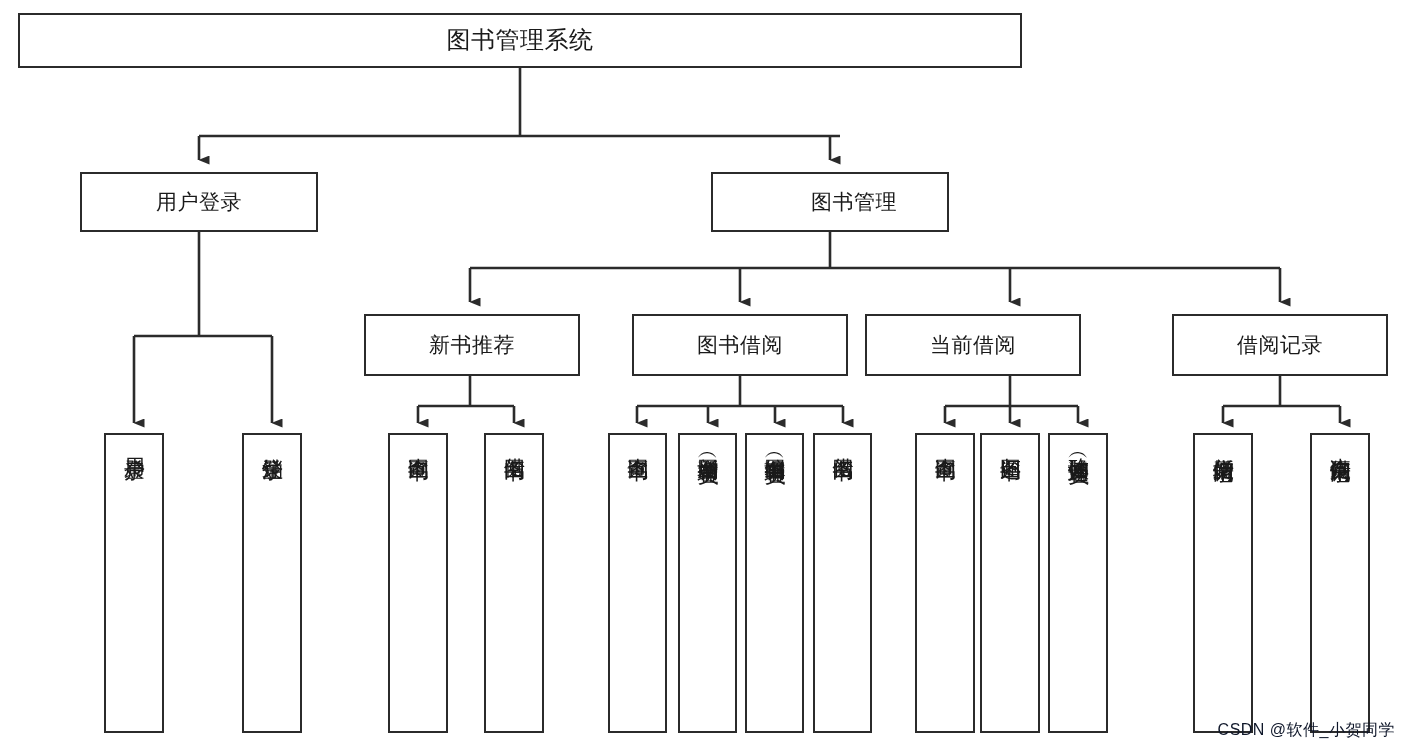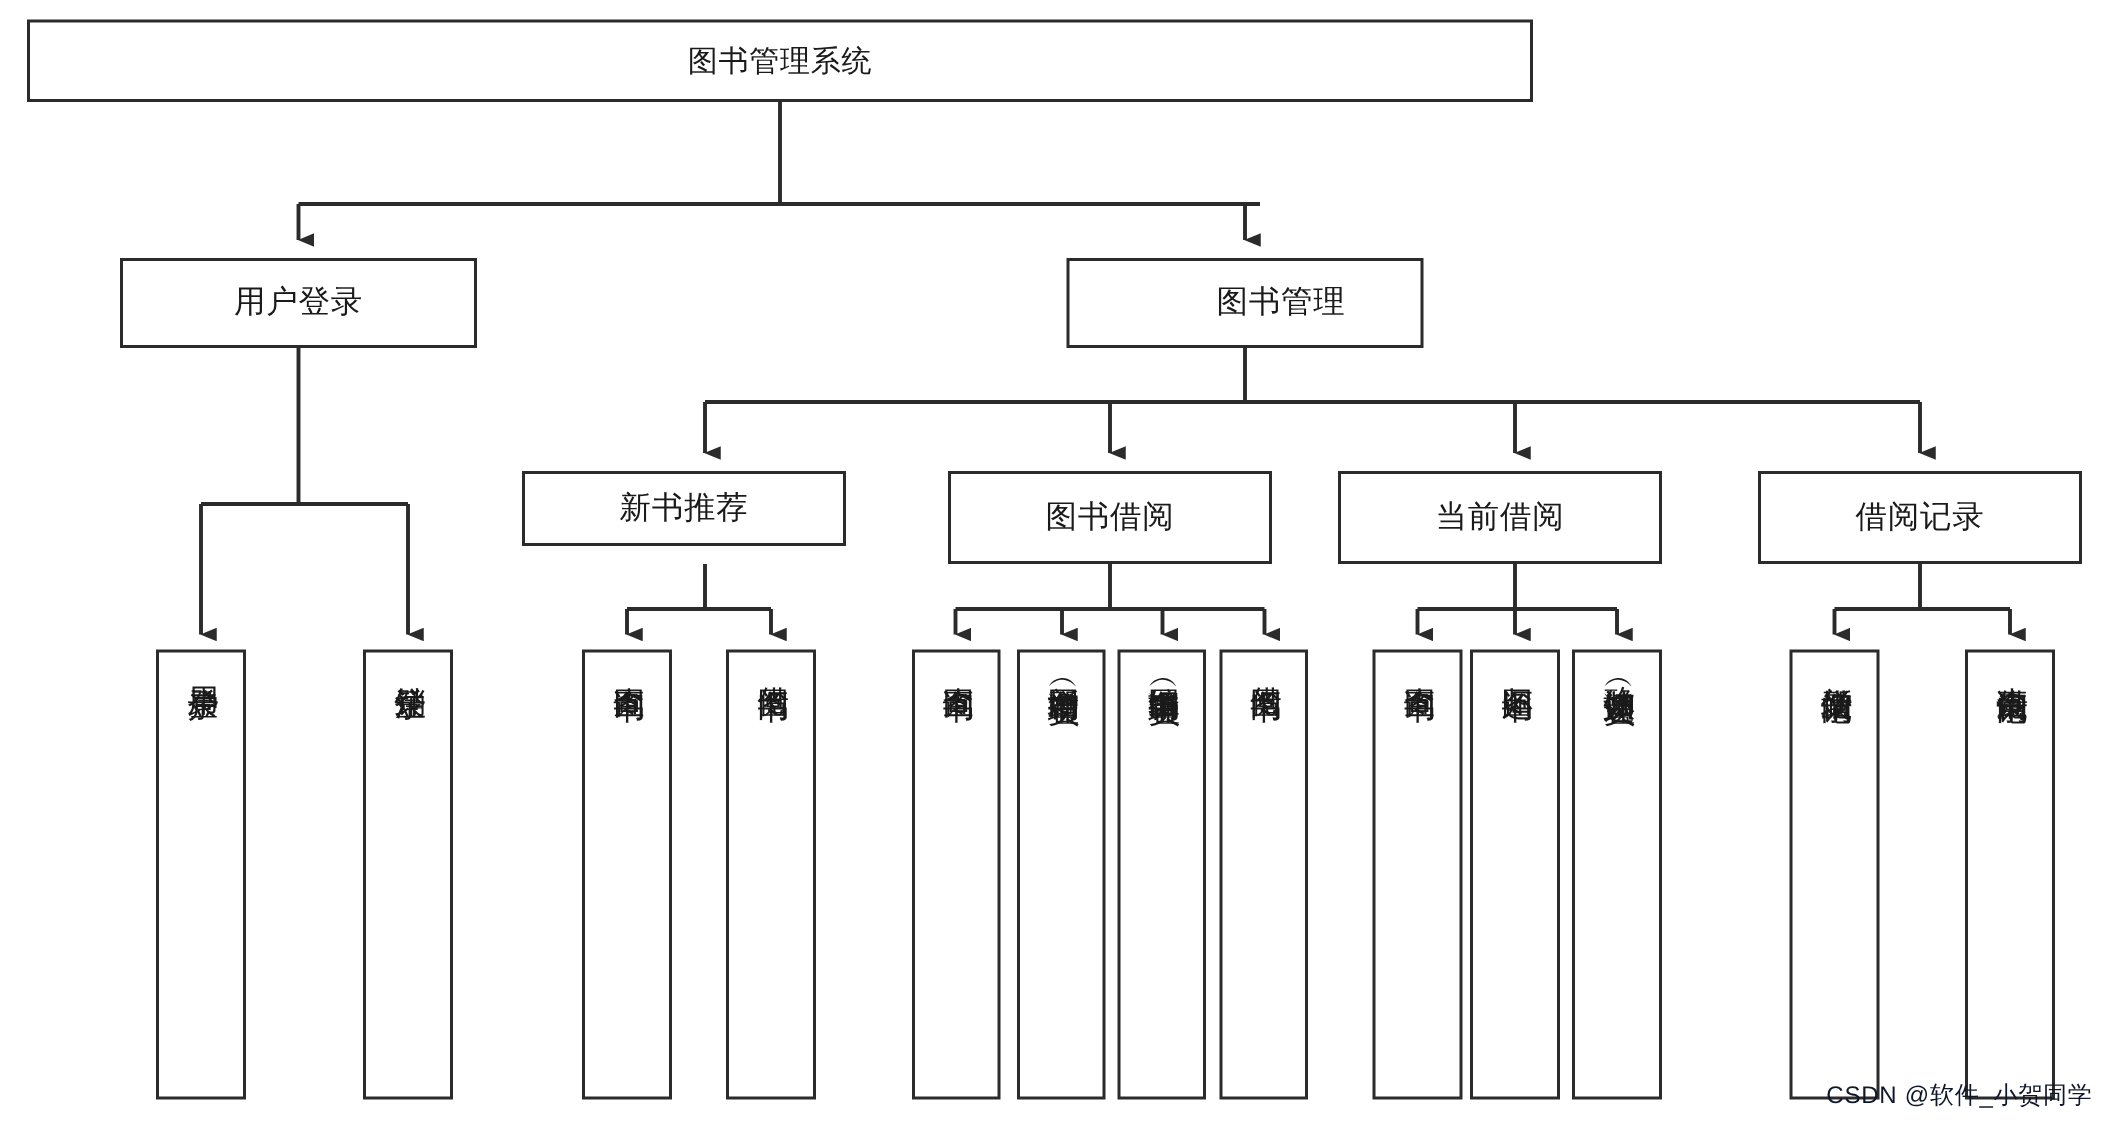"图书管理系统" .node-box.root .node-label-h { font-size: 20px -> 24px }
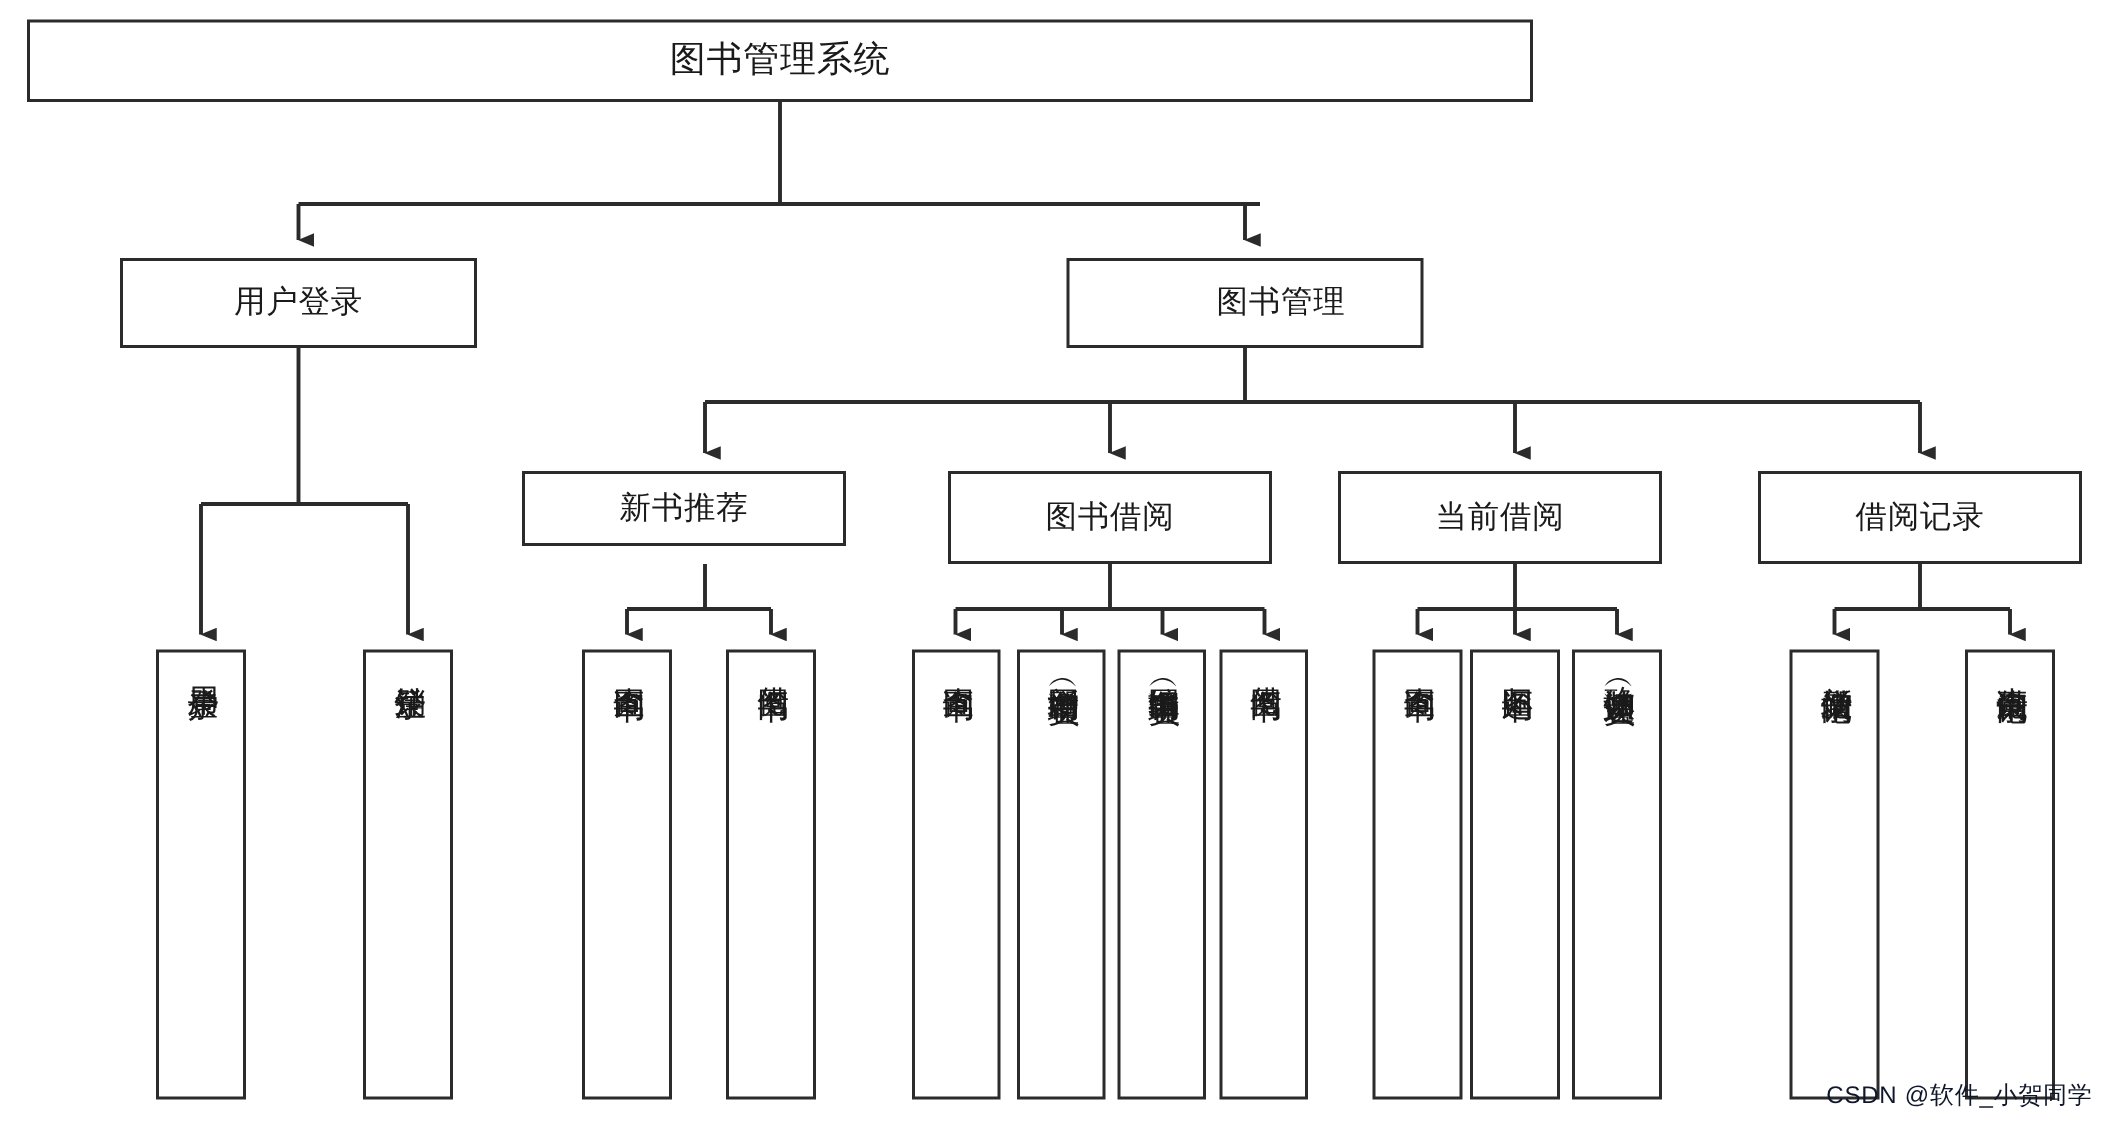"新书推荐" div.node-box { height: 50px -> 62px; left: 348px -> 364px }
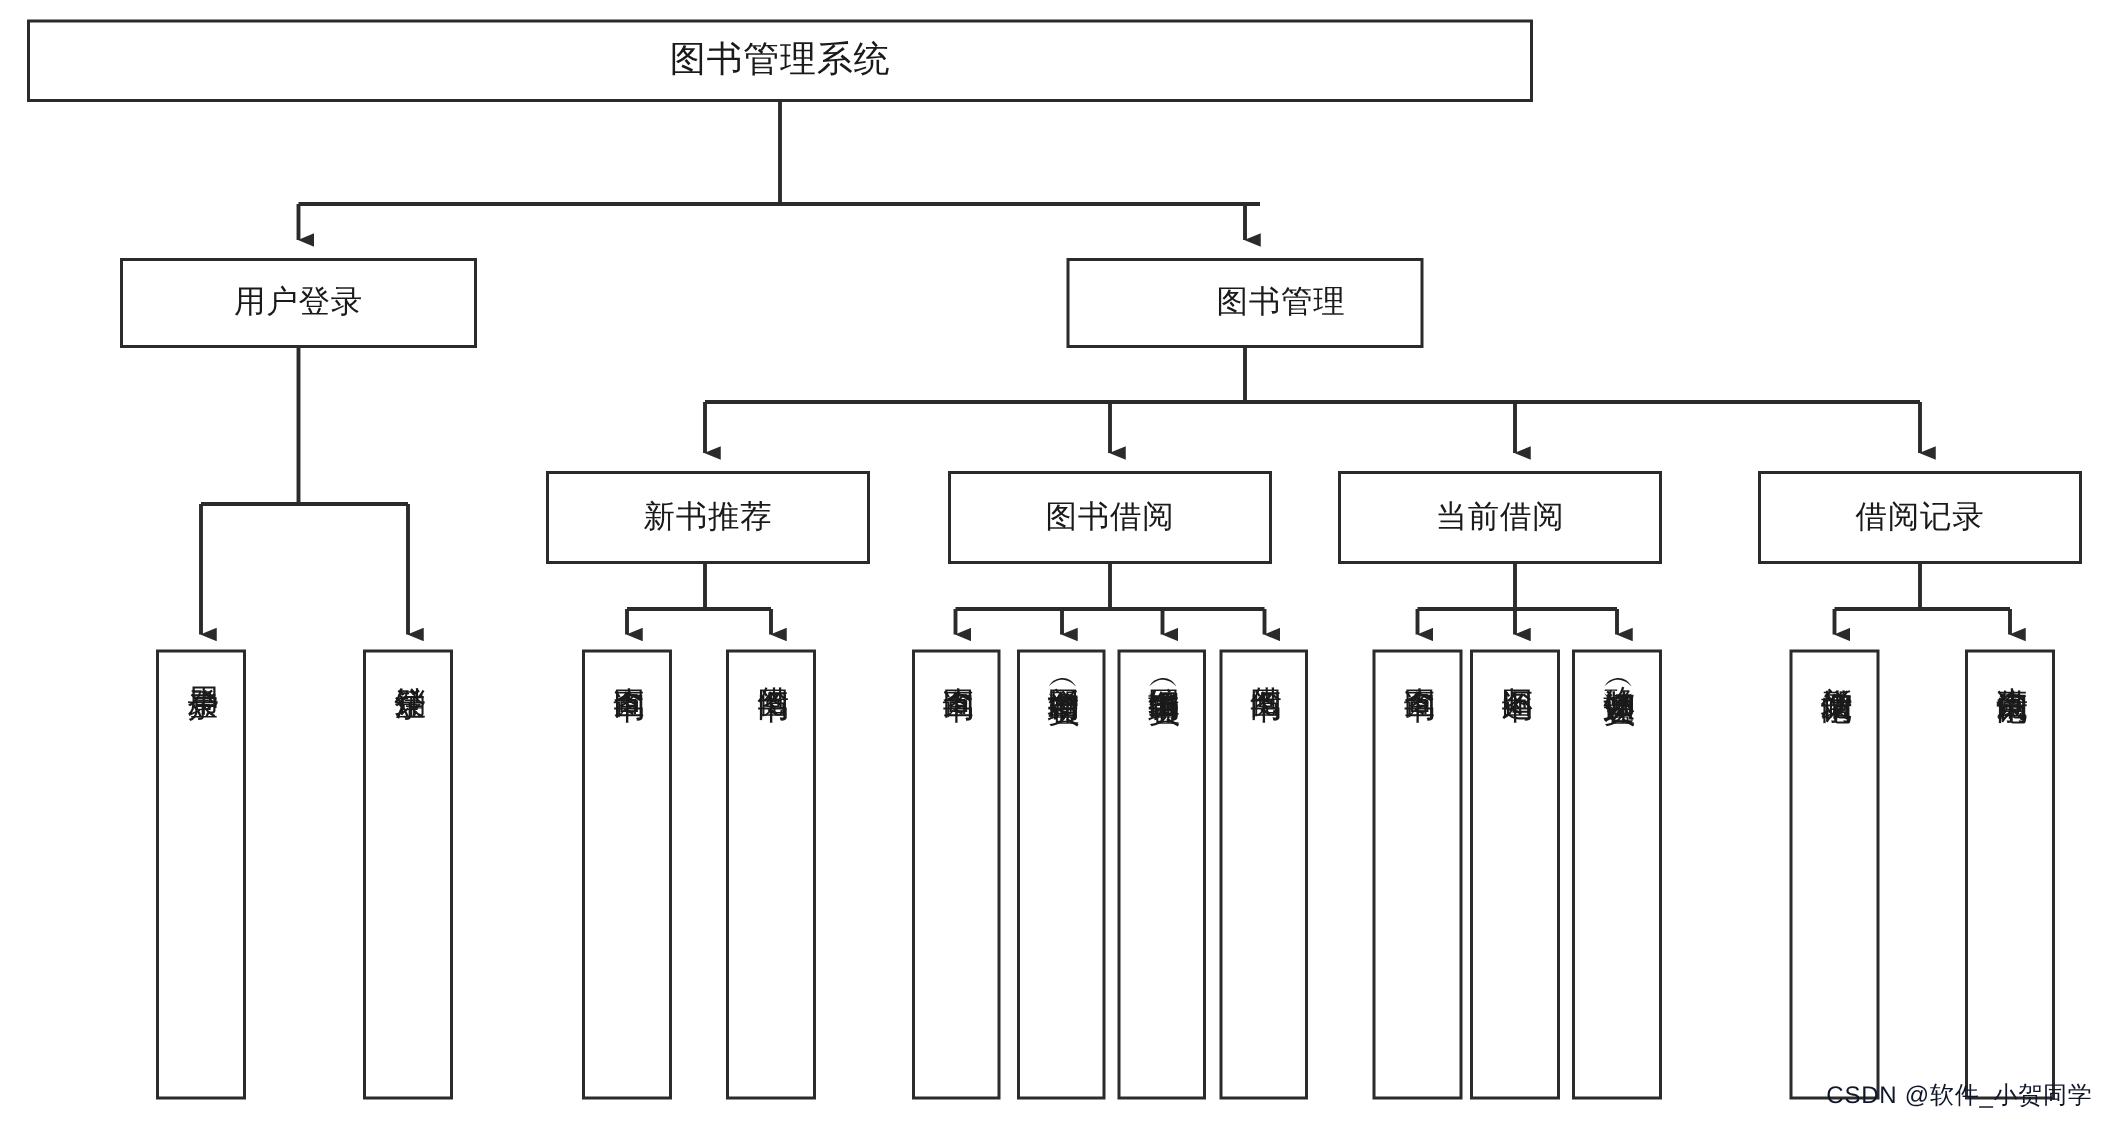"当前借阅" div.node-box { left: 892px -> 865px }
